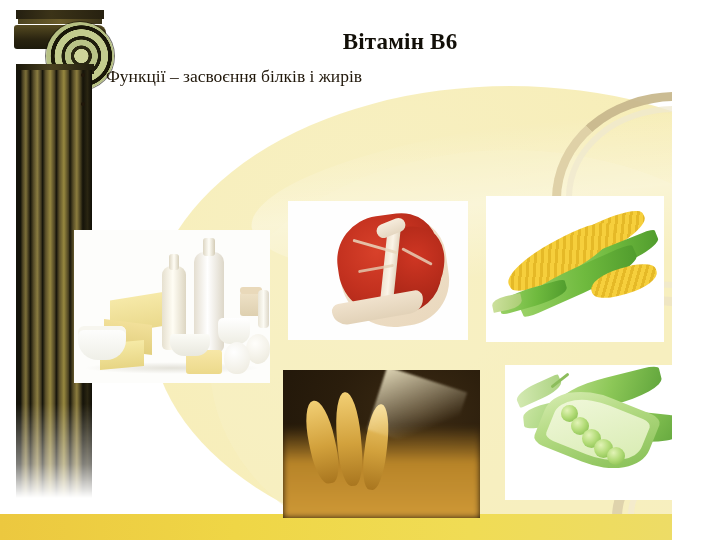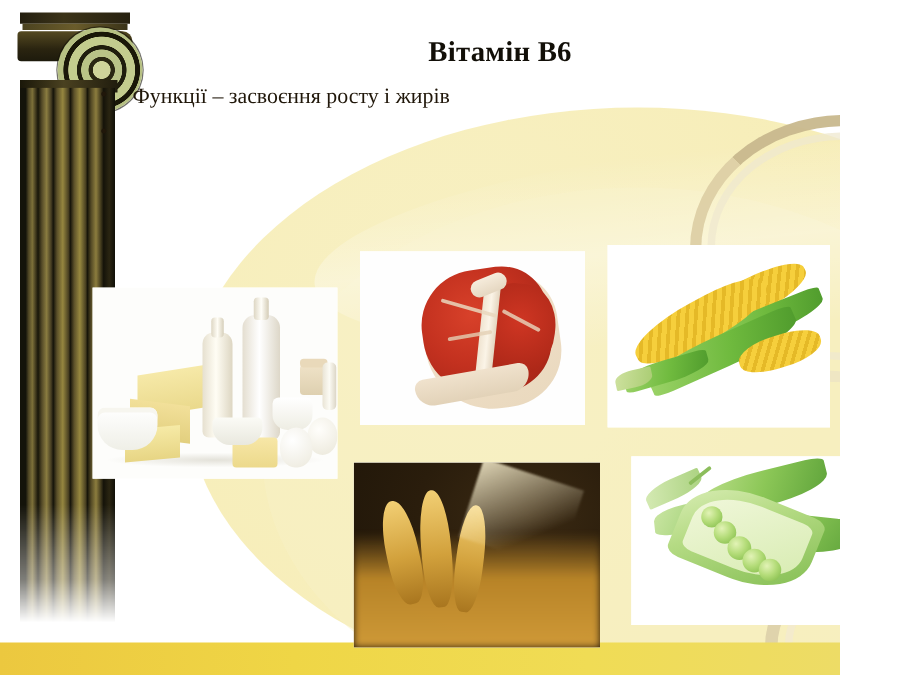"Функції – засвоєння росту і" span { text: росту -> білків }
